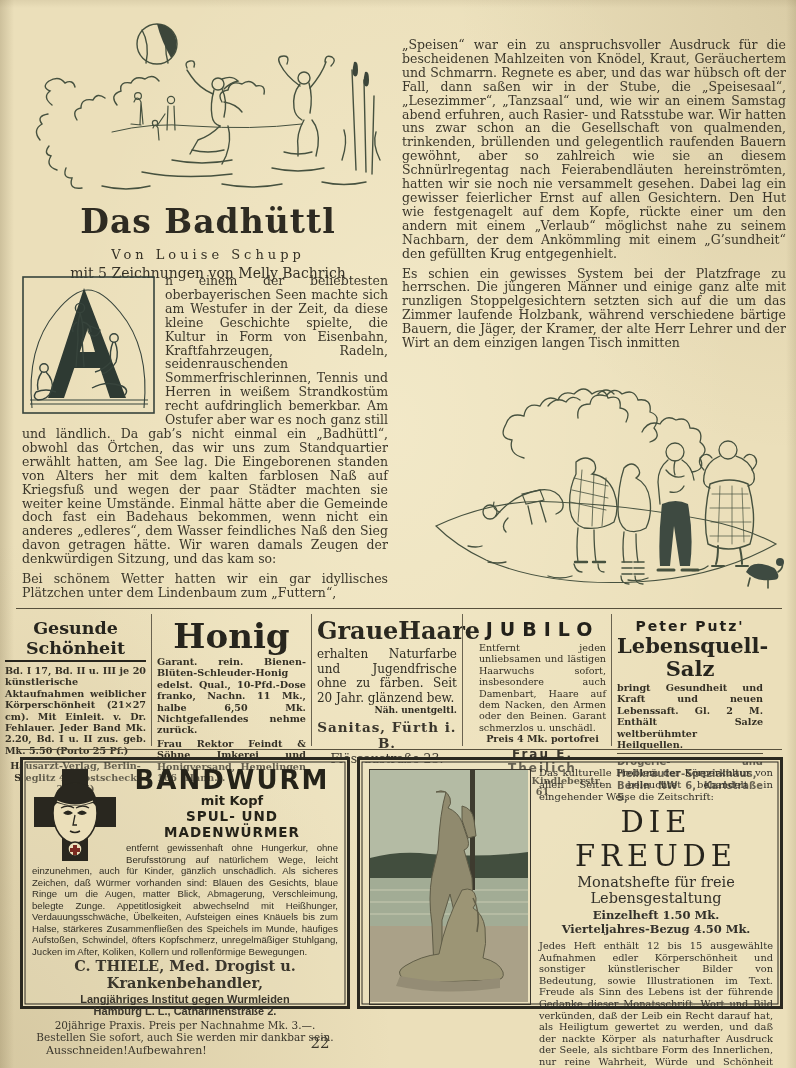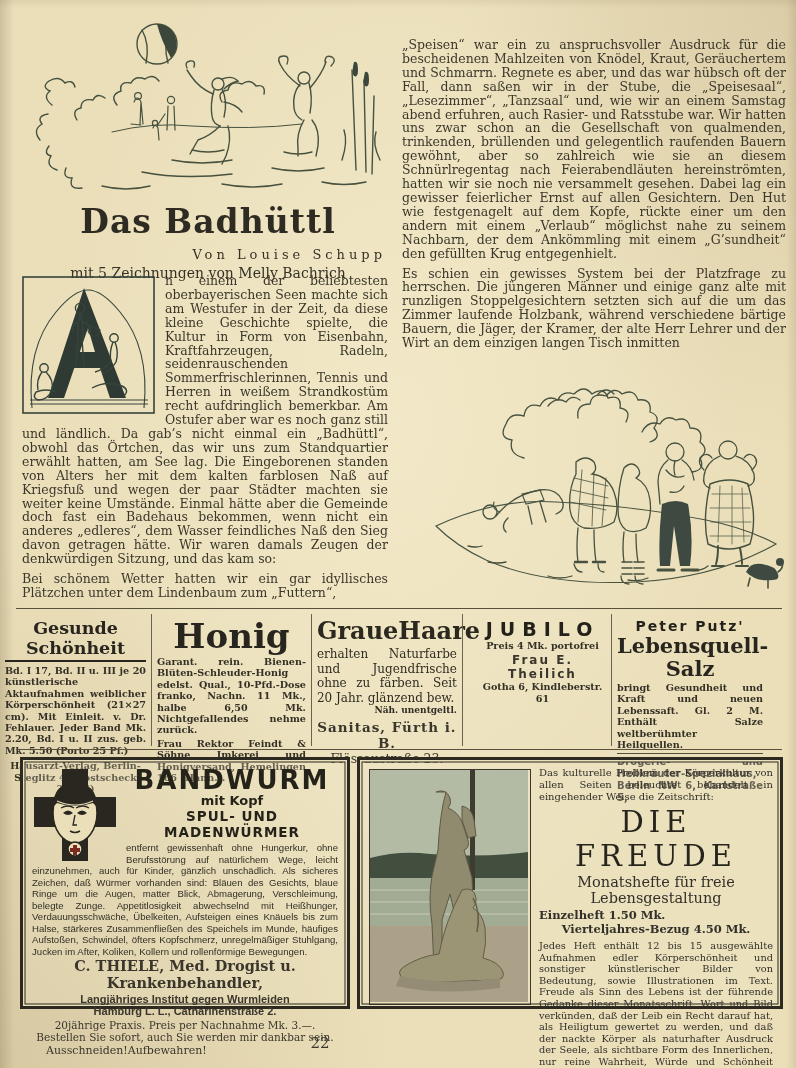"Von Louise Schupp" .byline { text-align: right -> center }
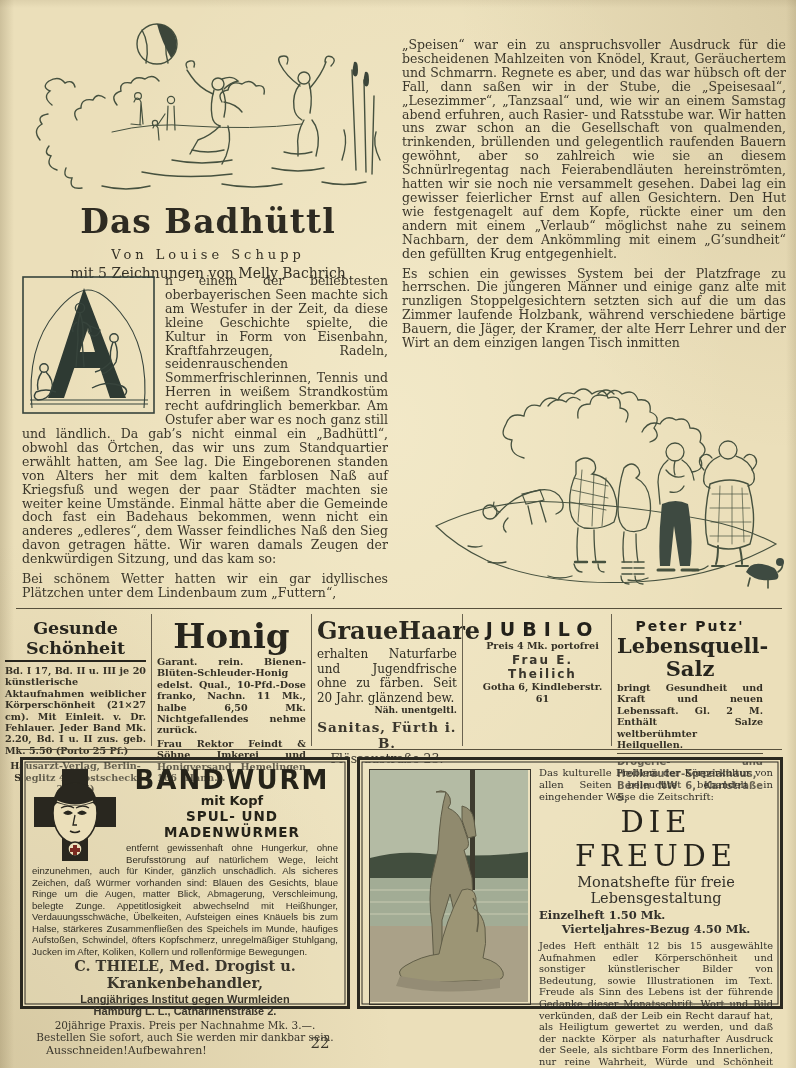"Entfernt jeden unliebsamen und lästigen" div.ad-small { html: none -> <div>Entfernt jeden unliebsamen und lästigen Haarwuchs sofort, insbesondere auch Damenbart, Haare auf dem Nacken, den Armen oder den Beinen. Garant schmerzlos u. unschädl.</div> }
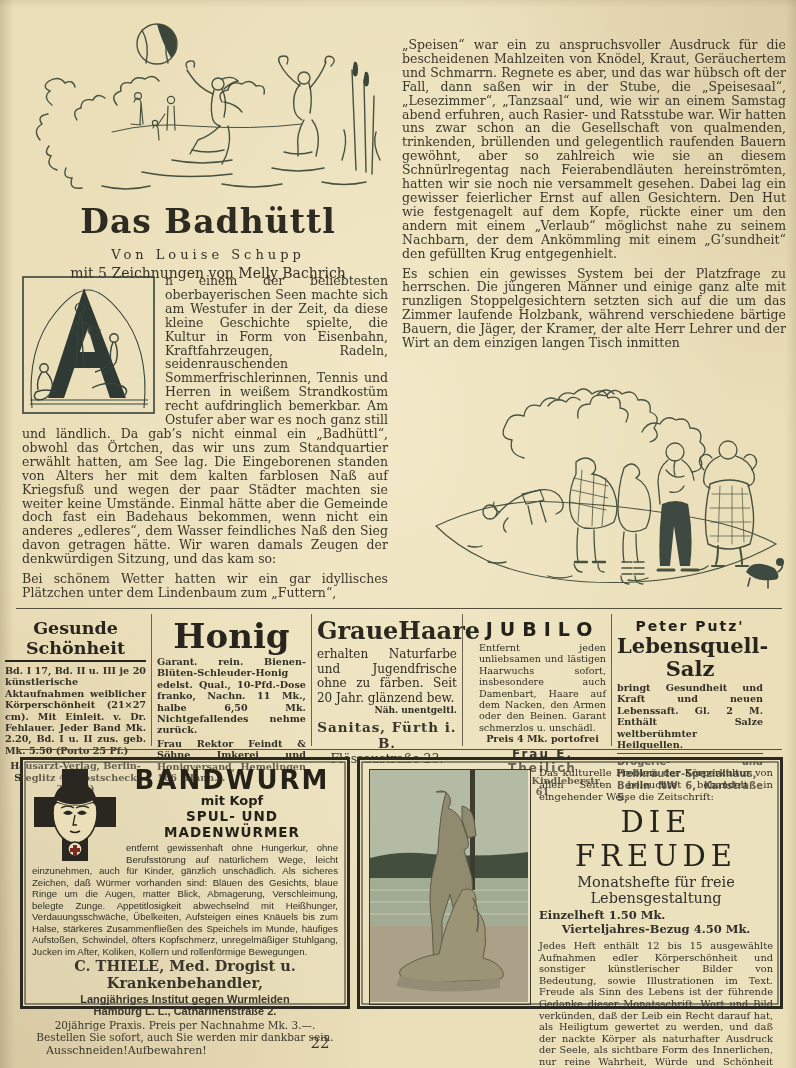"Einzelheft 1.50 Mk." div { text-align: none -> center }
